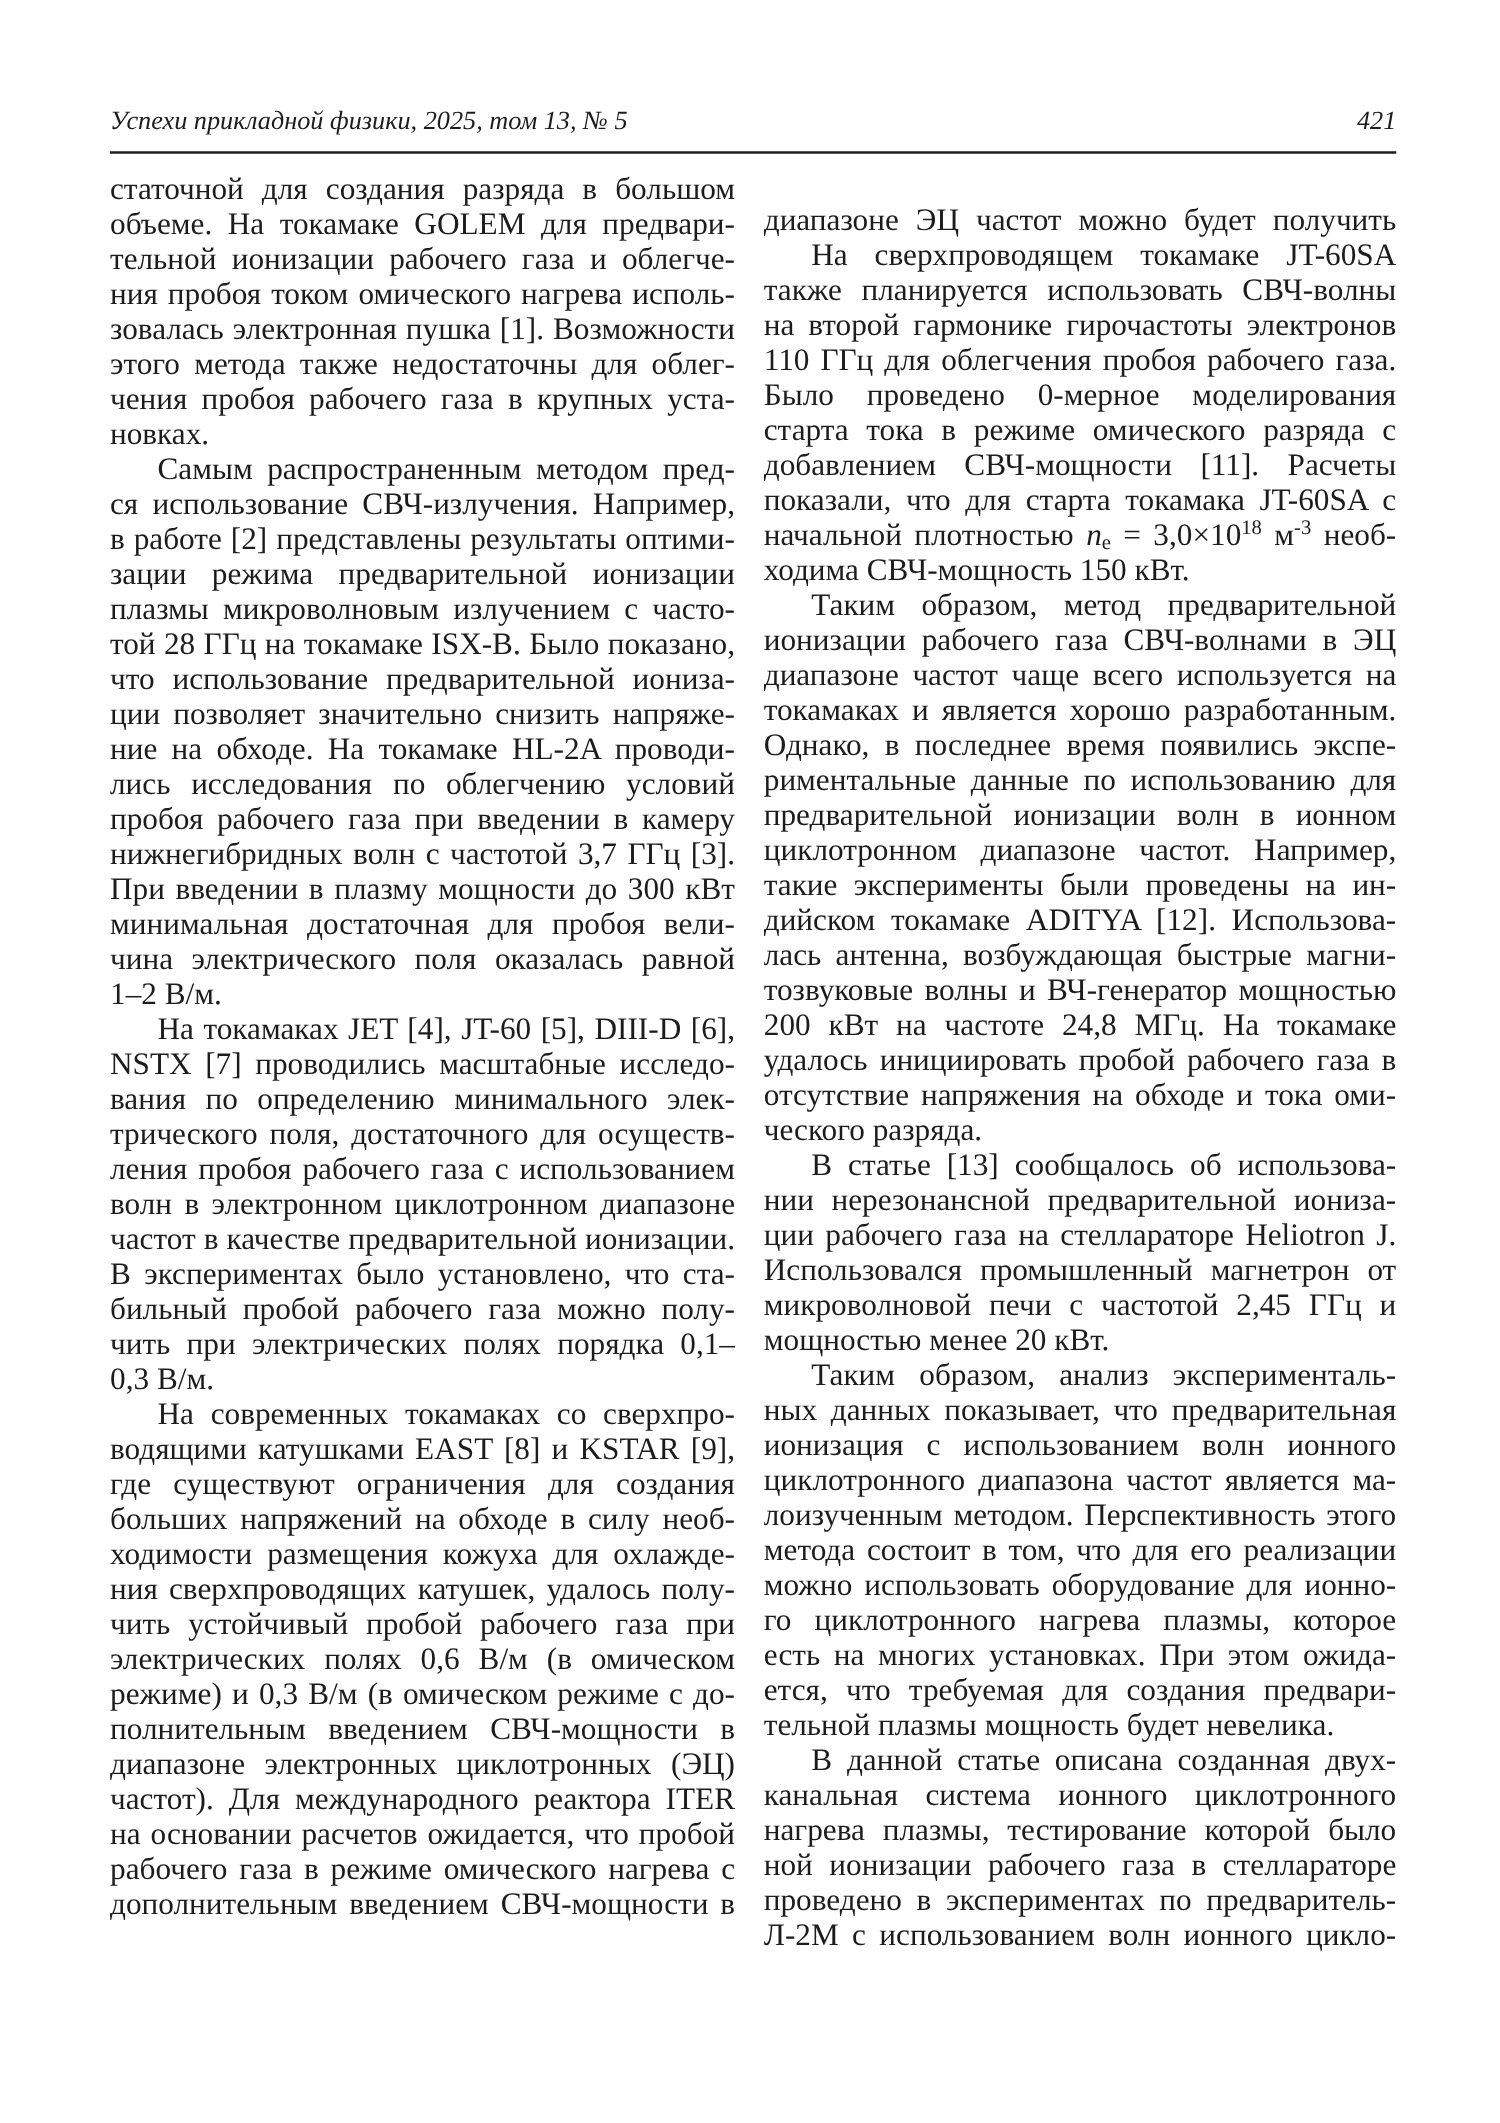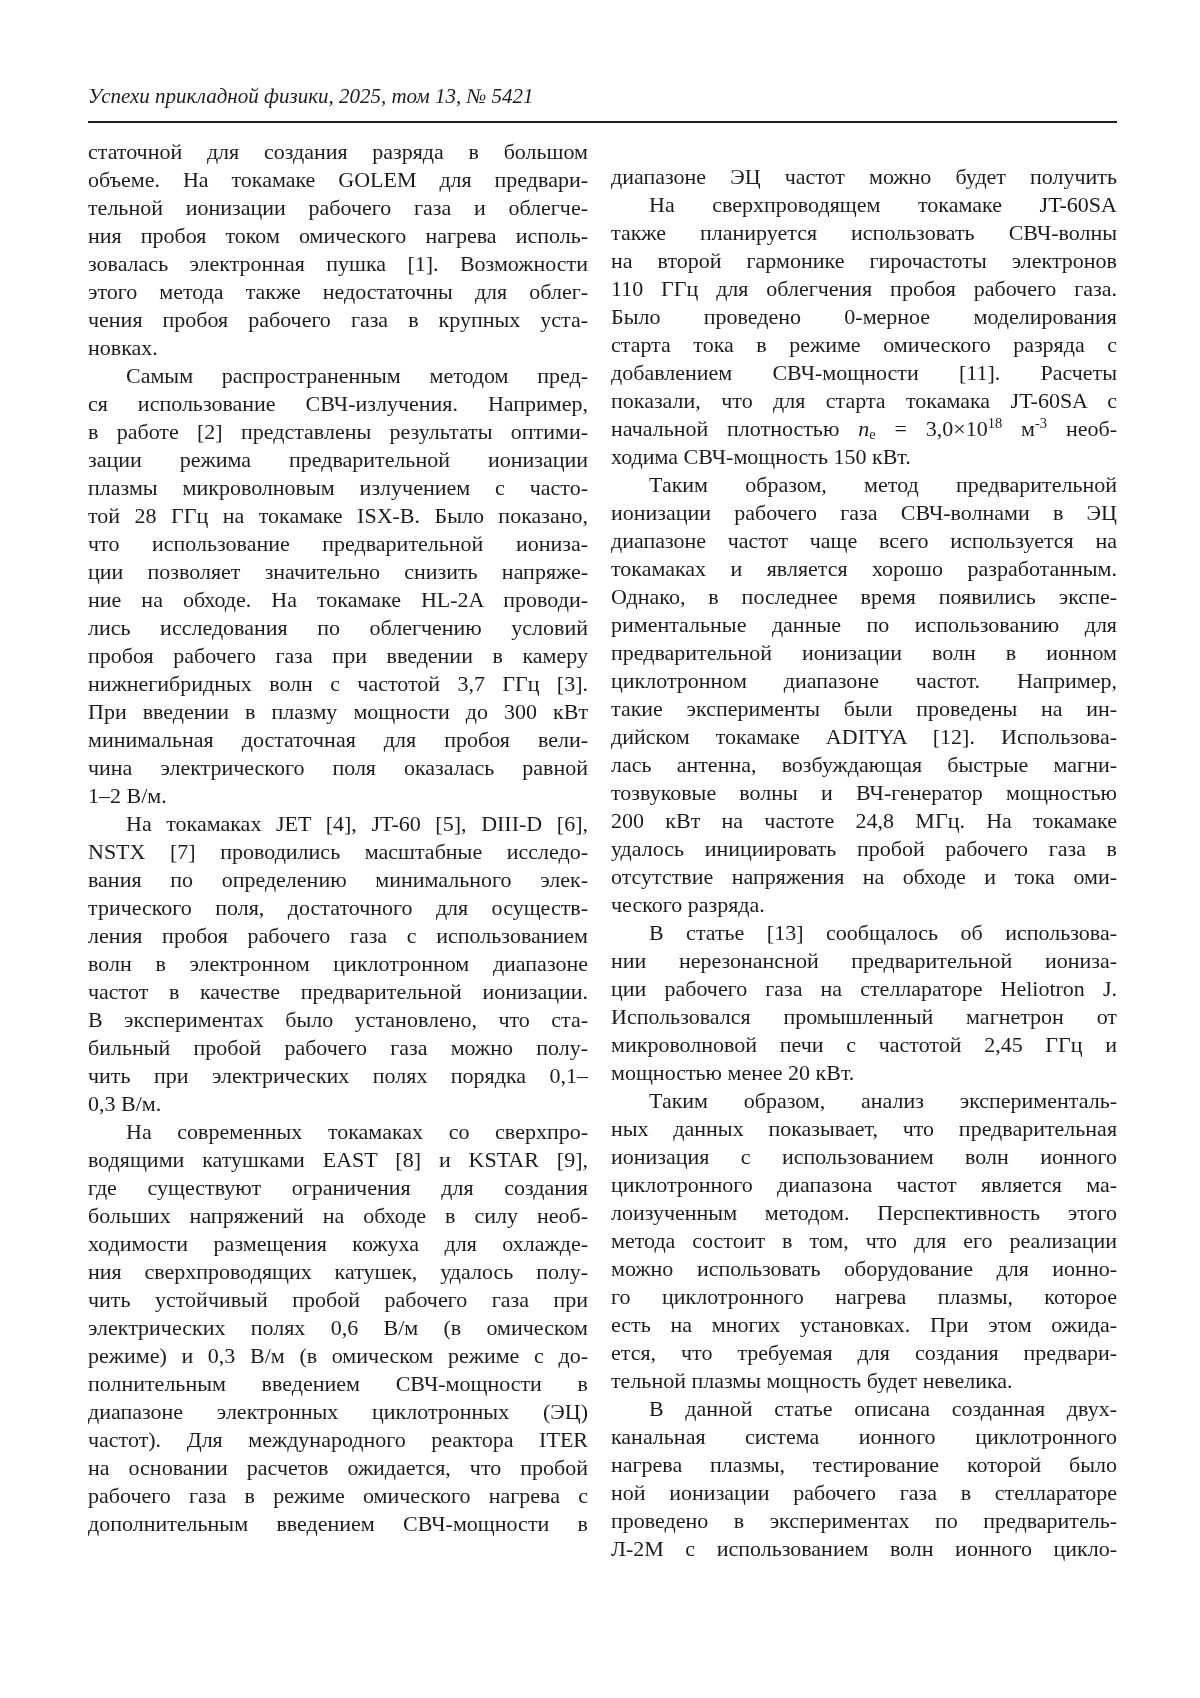"Успехи прикладной физики, 2025, том" .header-row { justify-content: none -> space-between }
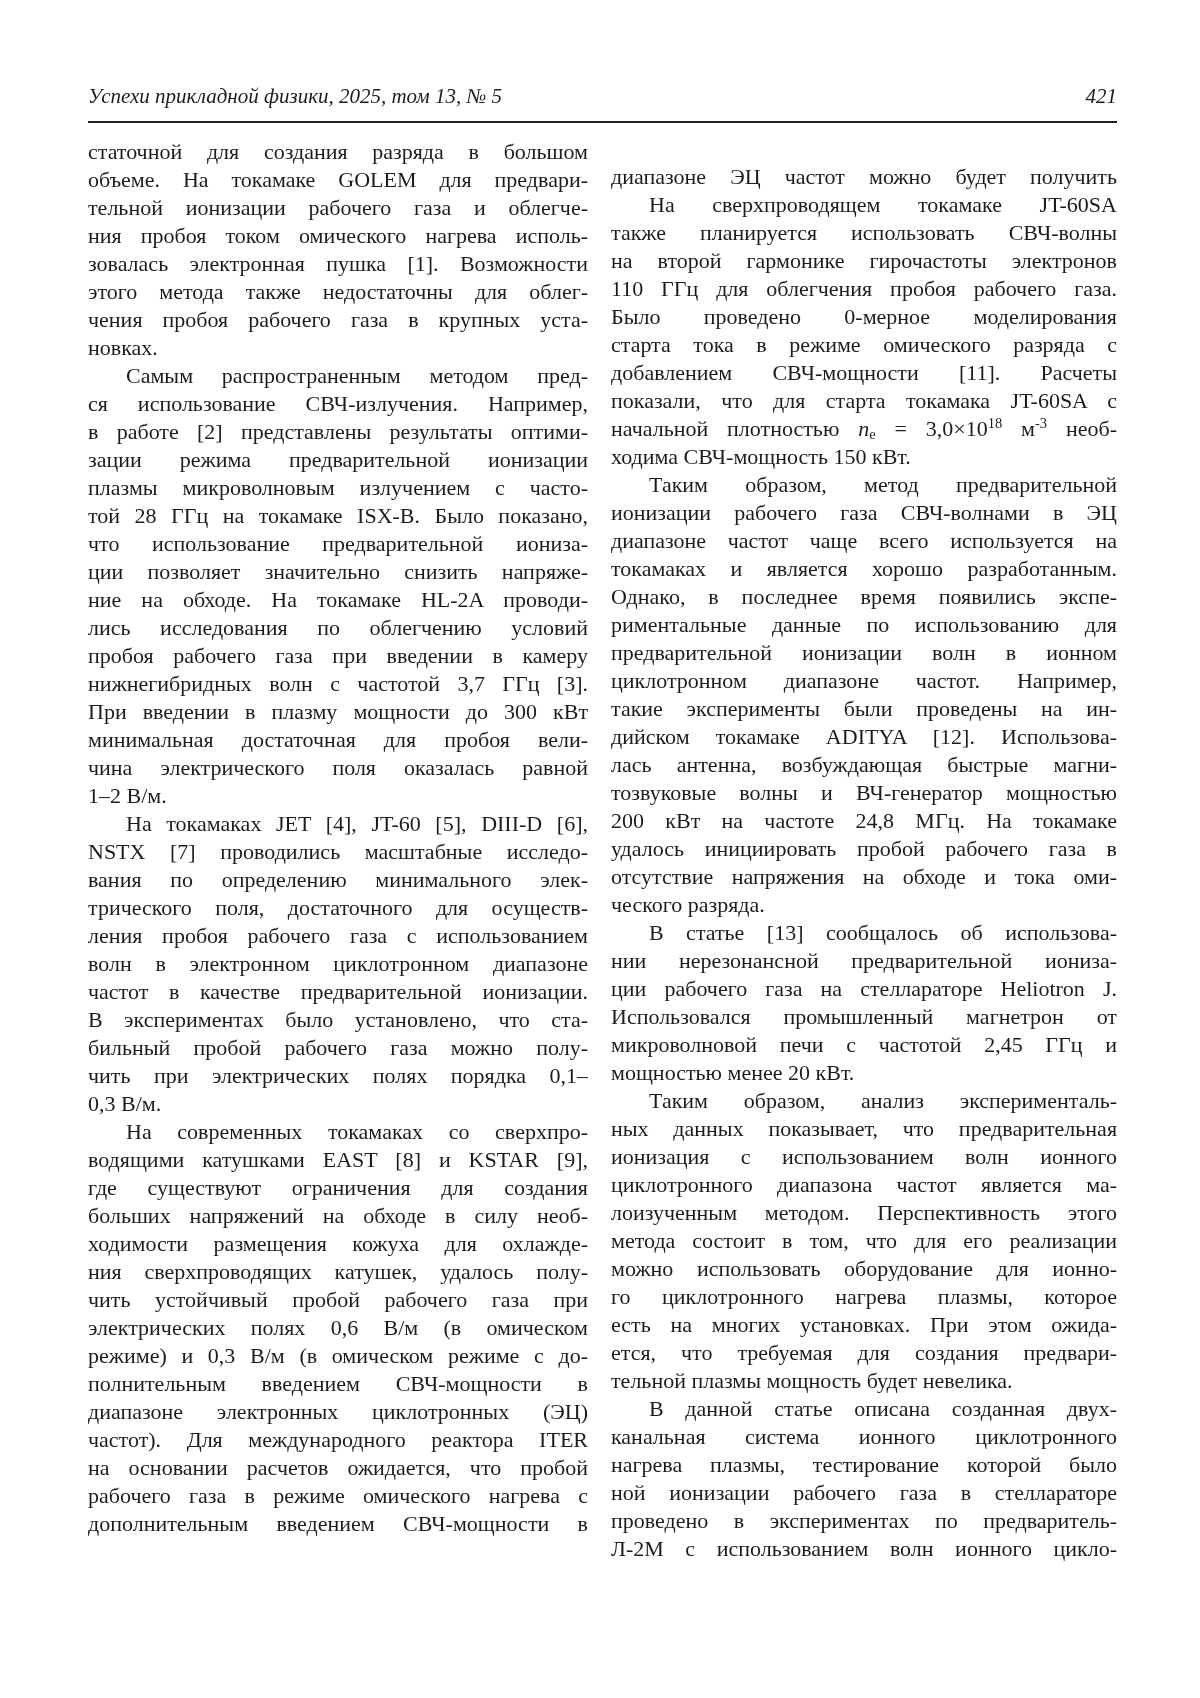"статочной для создания разряда в" .col { font-size: 22px -> 25px }
